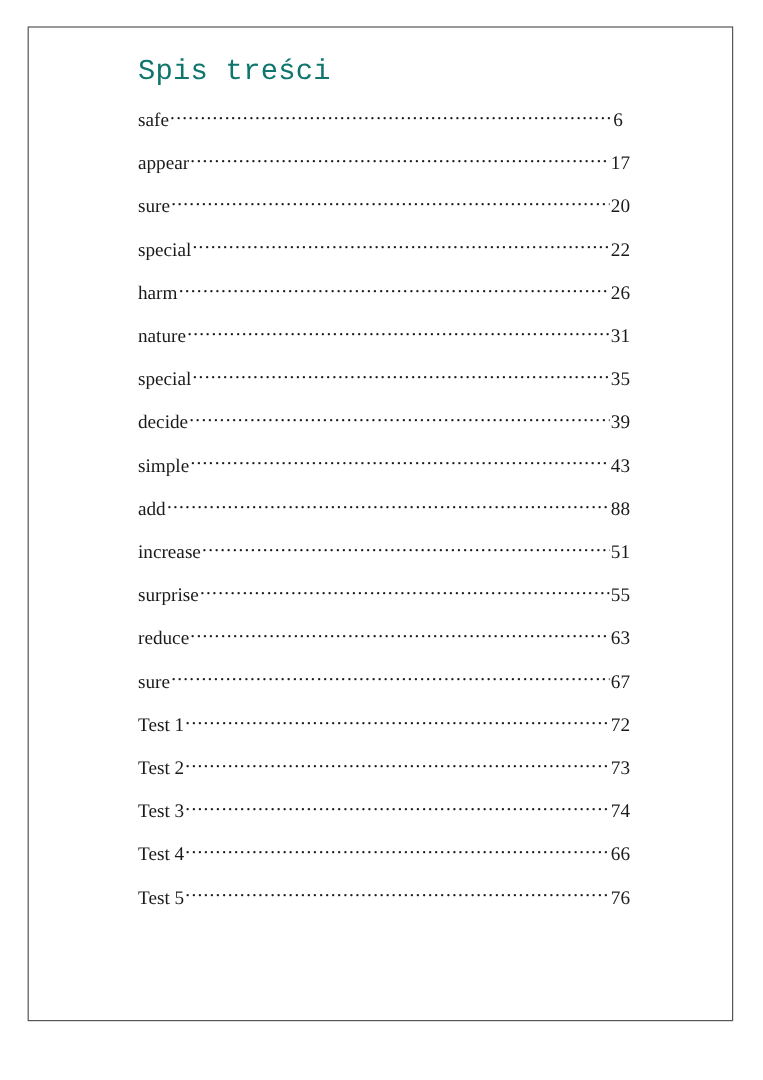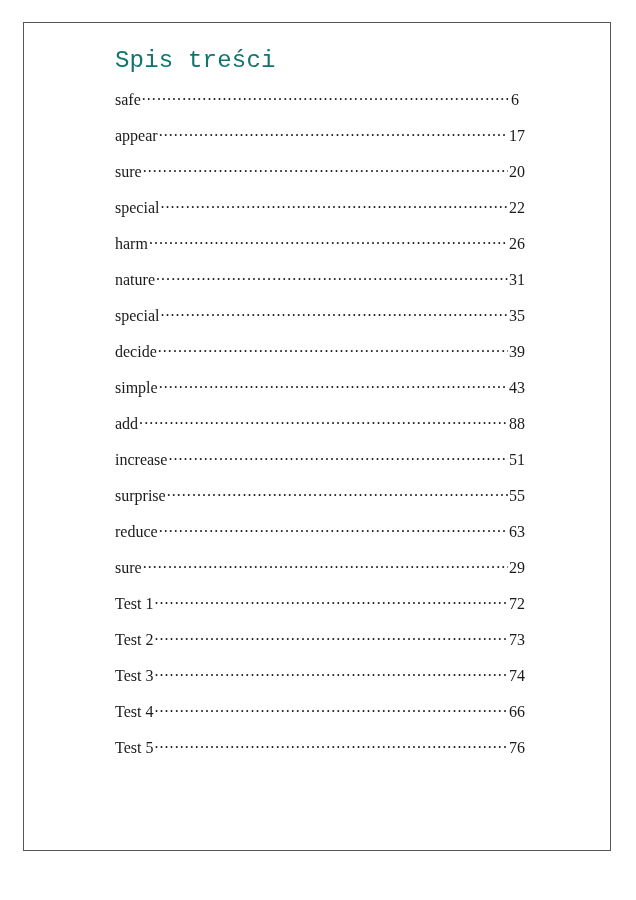"29" span.page { text: 29 -> 67 }
